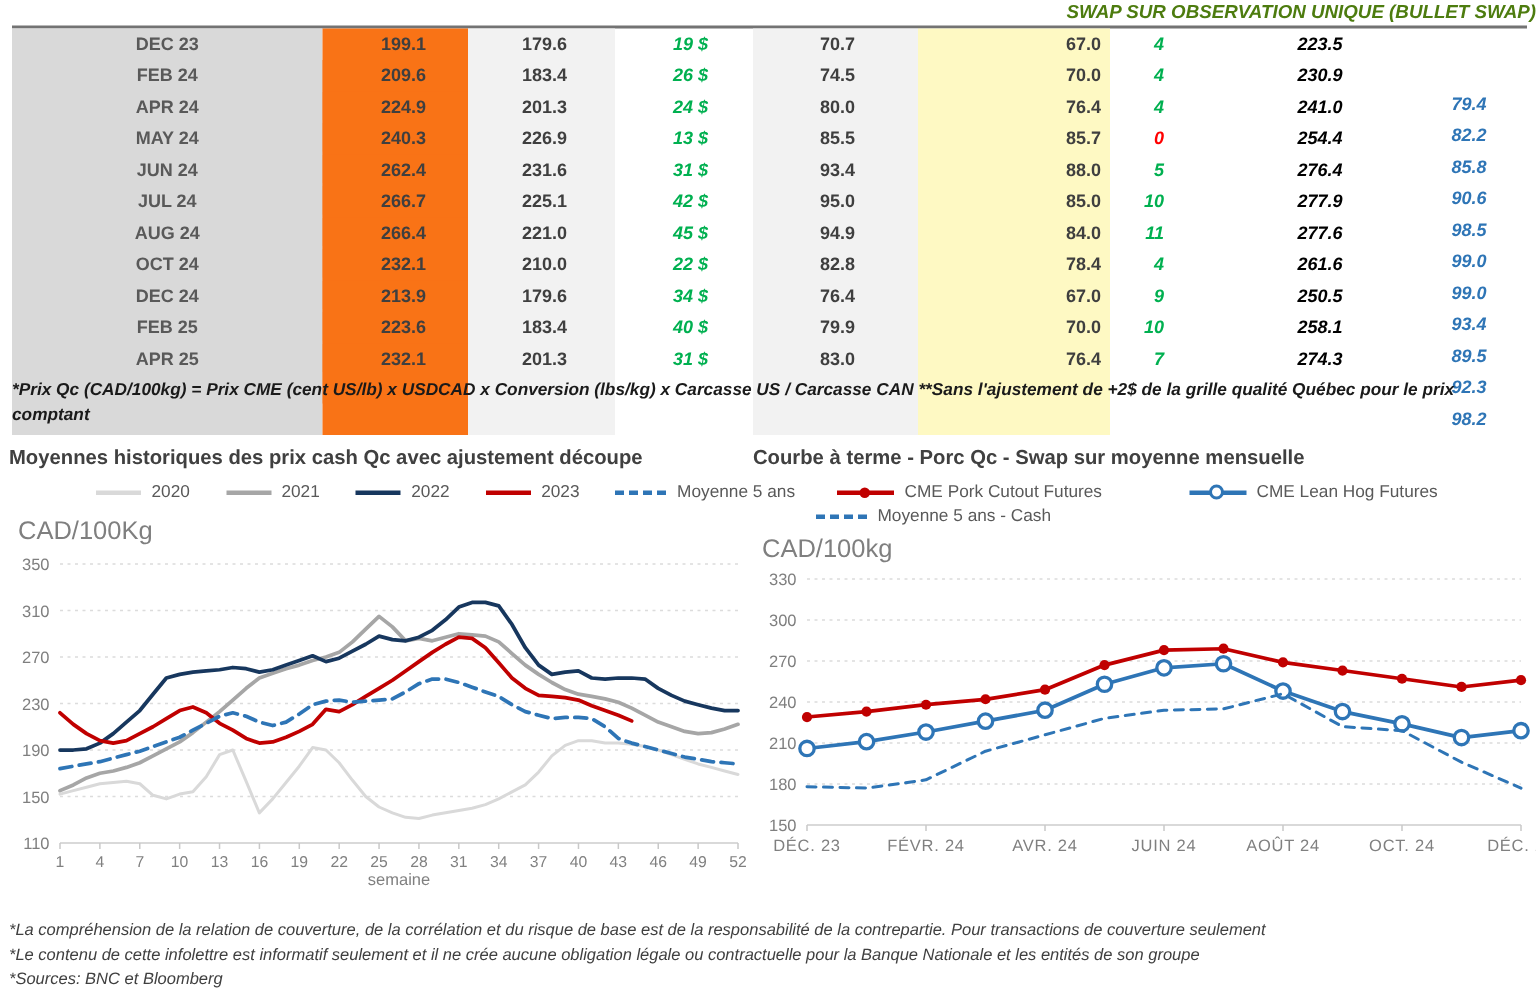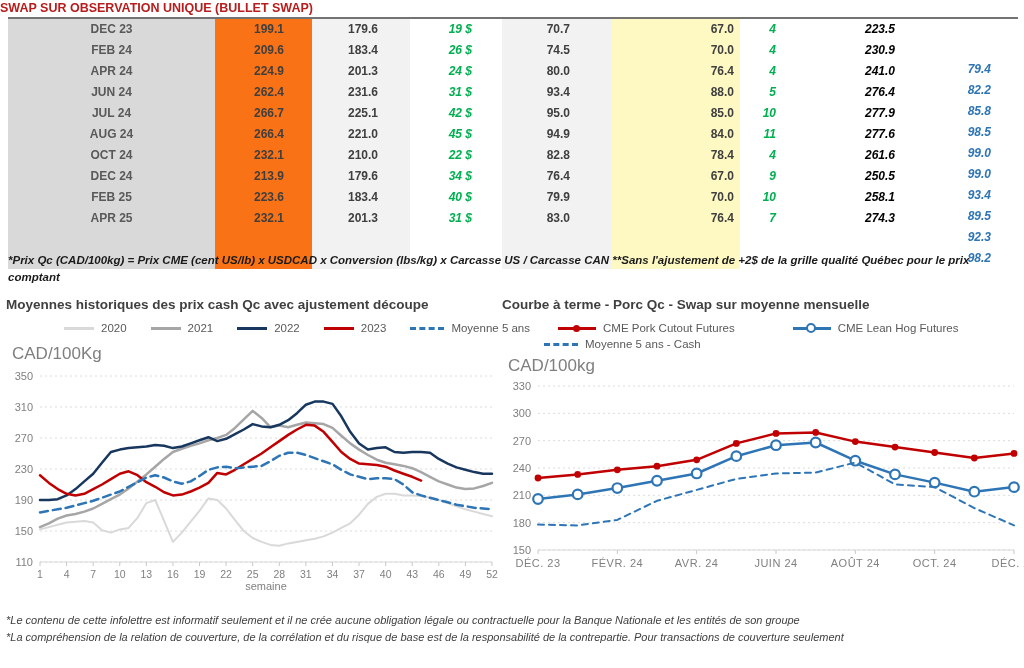"SWAP SUR OBSERVATION UNIQUE (BULLET" .page-title { color: #b91c1c -> #4d7c0f; font-style: none -> italic; text-align: left -> right }
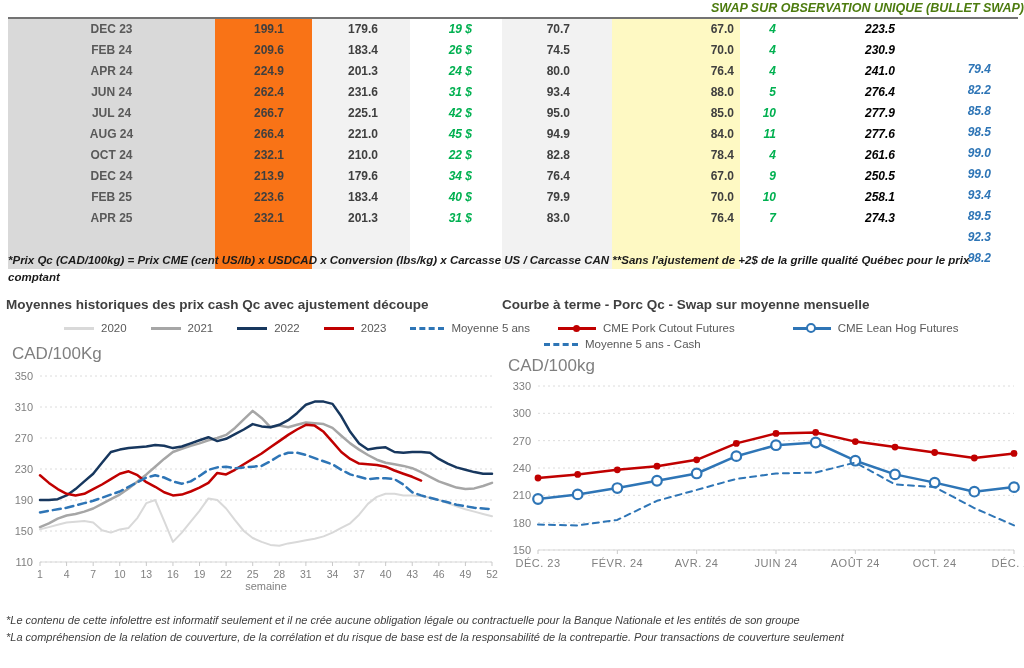"MAY 24" div.trow { html: none -> <div> <div>MAY 24</div> <div>240.3</div> <div>226.9</div> <div>13 $</div> <div>85.5</div> <div>85.7</div> <div>0</div> <div>254.4</div> <div>90.6</div> </div> }
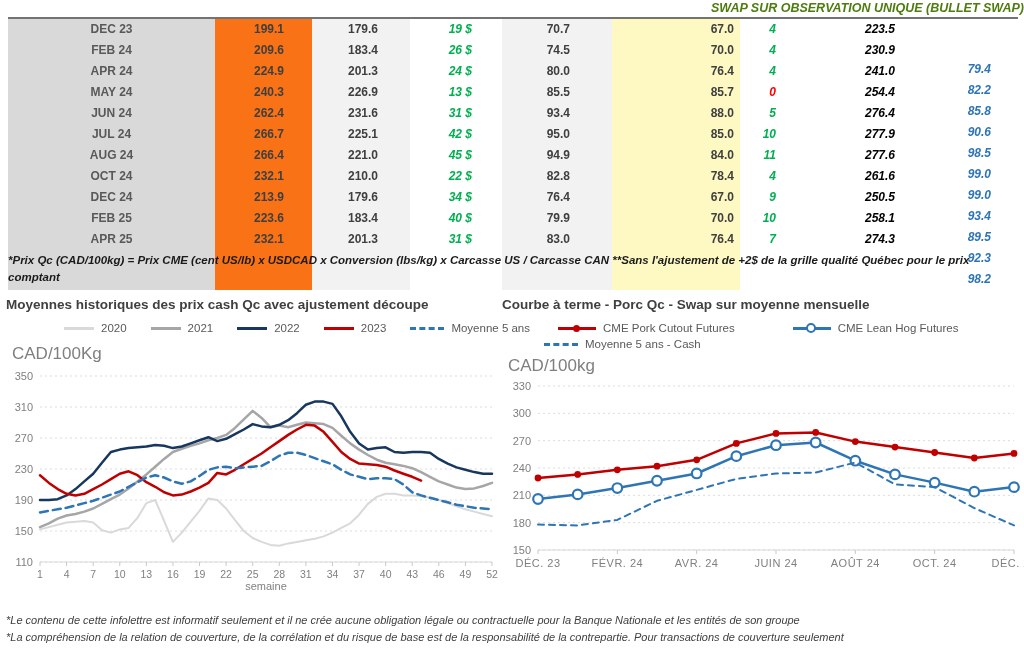"*Le contenu de cette infolettre" div { order: before "*La compréhension de la relation" -> after "*La compréhension de la relation" }
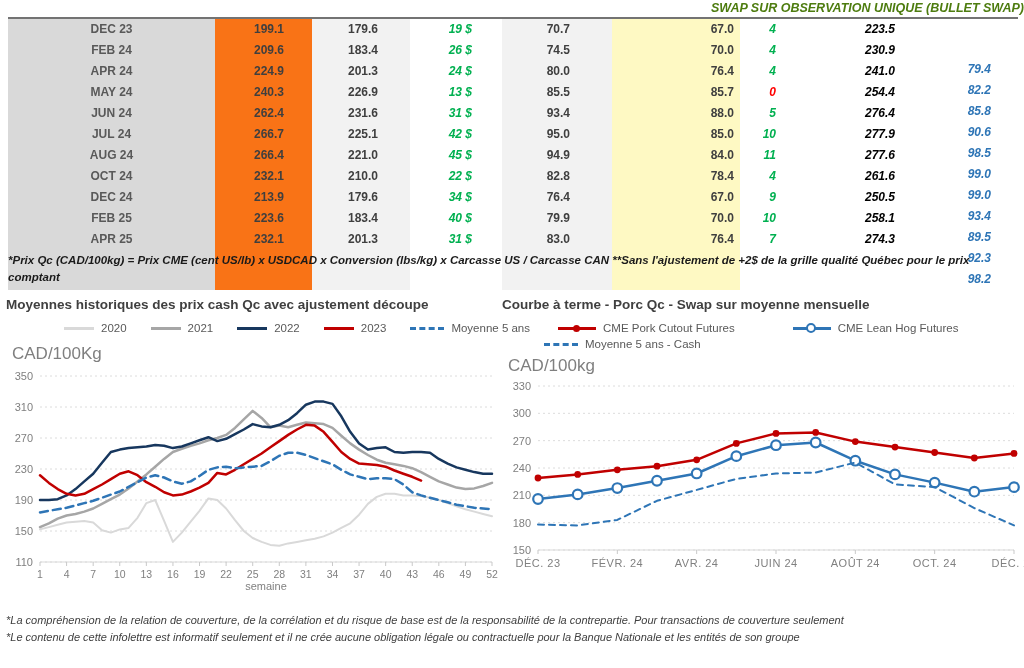"*Sources: BNC et Bloomberg" div { html: none -> <div>*Sources: BNC et Bloomberg</div> }
